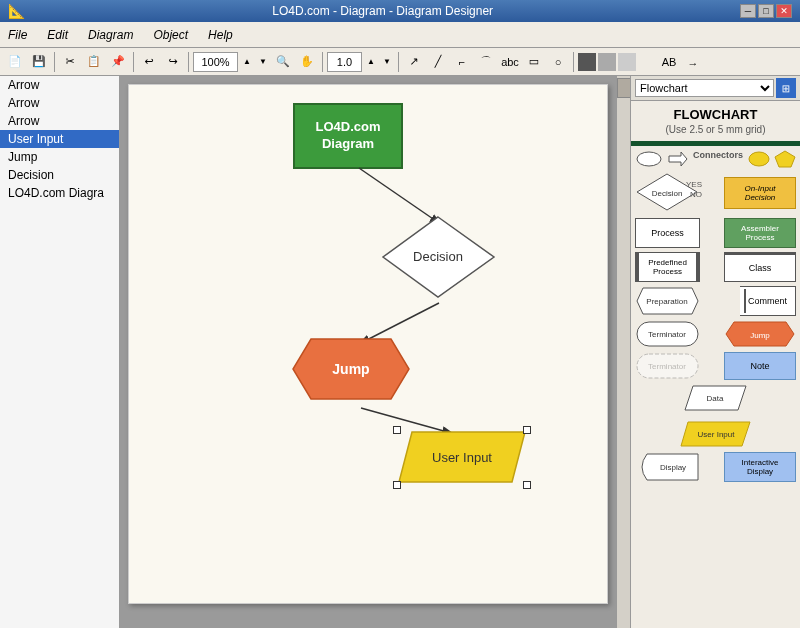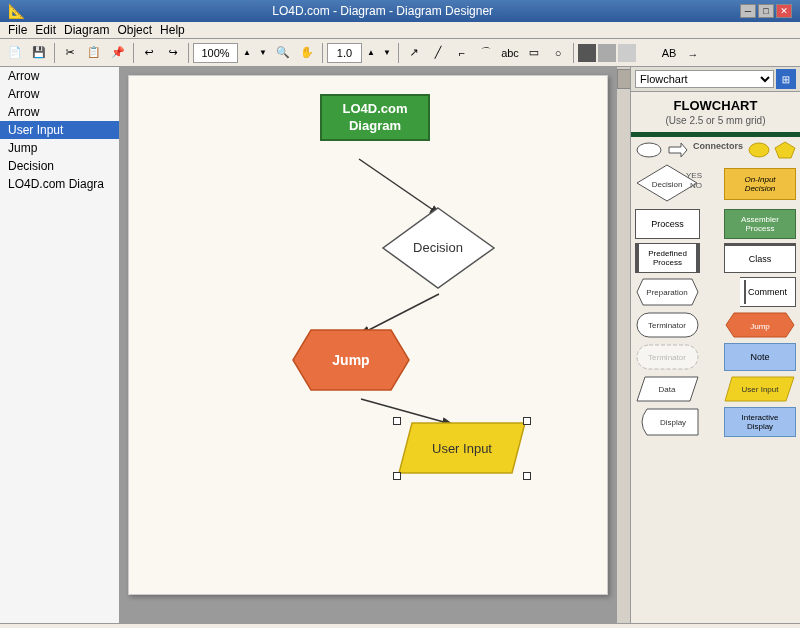"File" .menu-bar { font-style: none -> italic; gap: 0 -> 12px; height: 17px -> 26px }
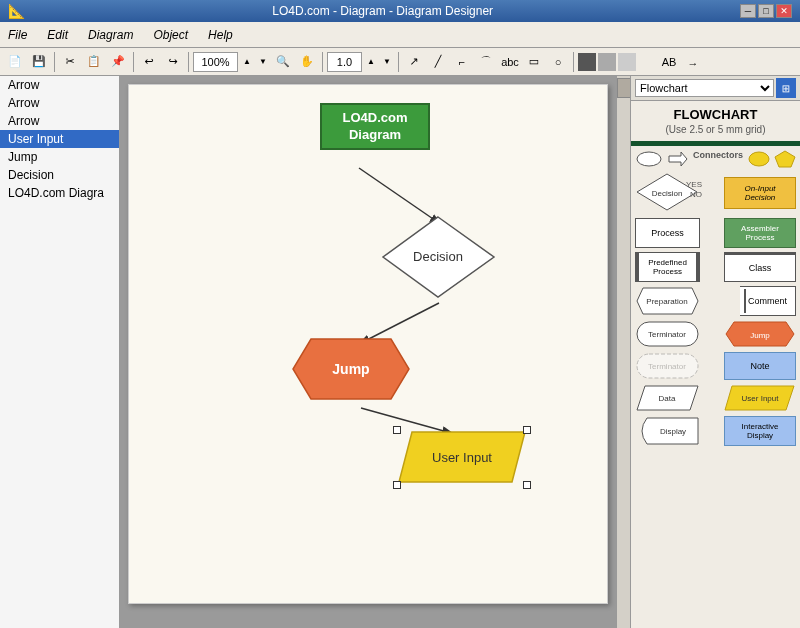"LO4D.com" div { height: 47px -> 66px; left: 191px -> 164px }
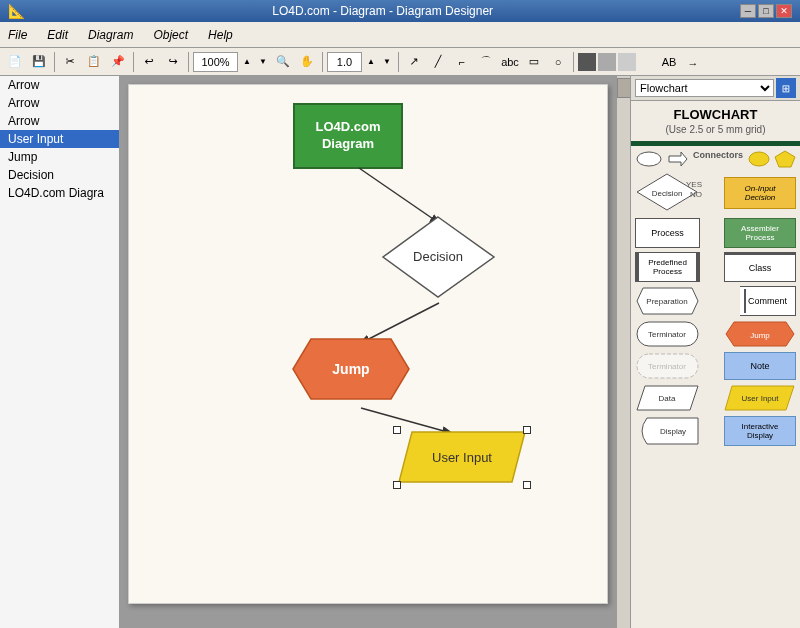"Data" div { flex-direction: none -> column }
